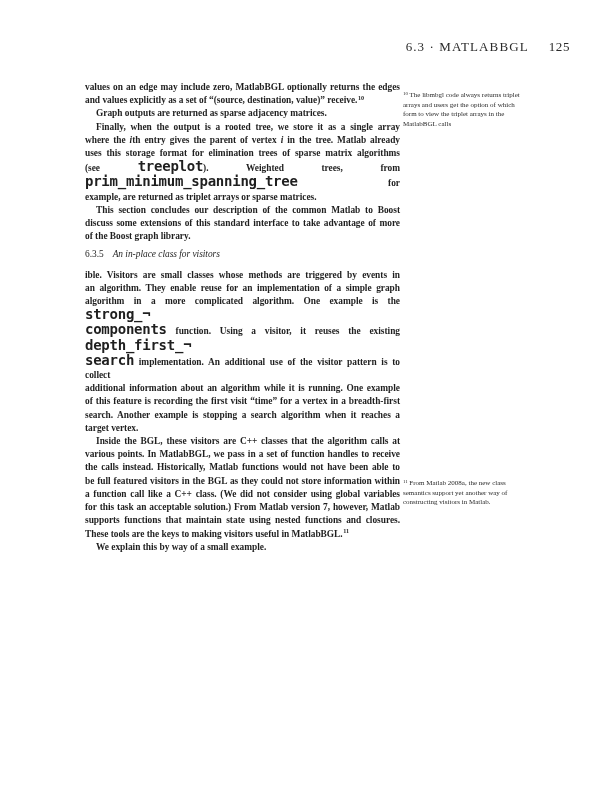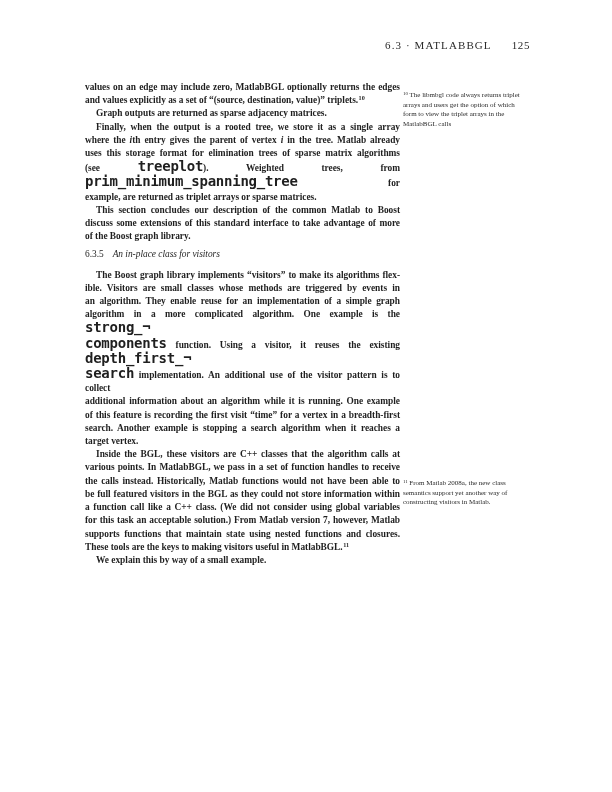"6.3 · MATLABBGL 125" .header { font-size: 11px -> 13px; padding-left: none -> 40px }
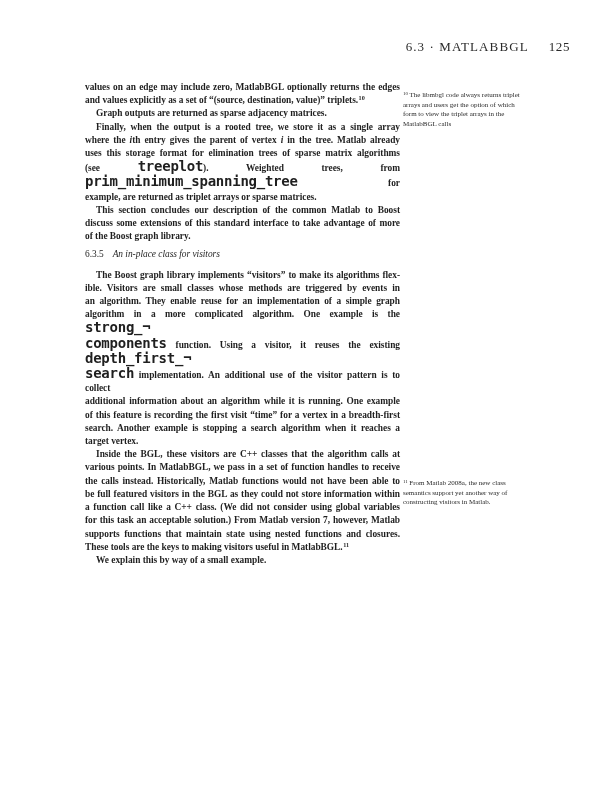"and values explicitly as a" span { text: triplets -> receive }
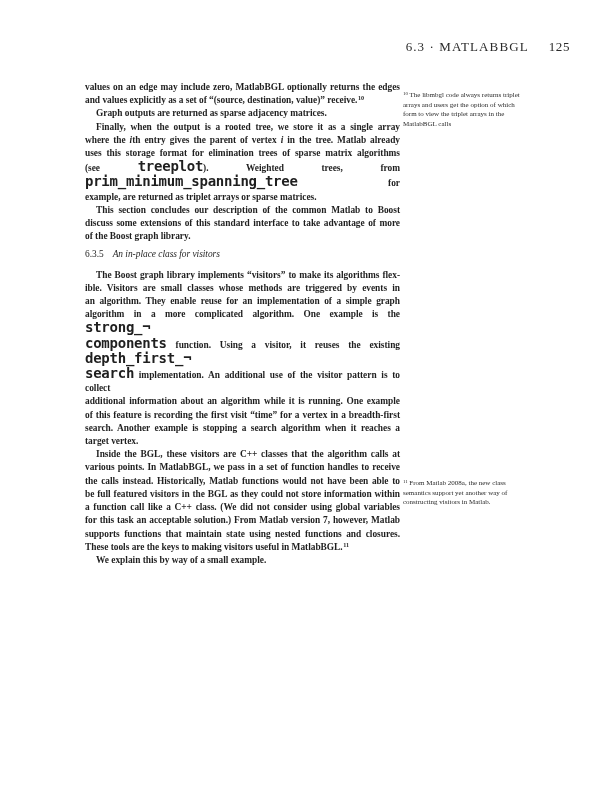"The Boost graph library implements" div.line { html: <div><span>The Boost graph library implements “visitors” to make its algorithms flex-</span></div> -> none }
